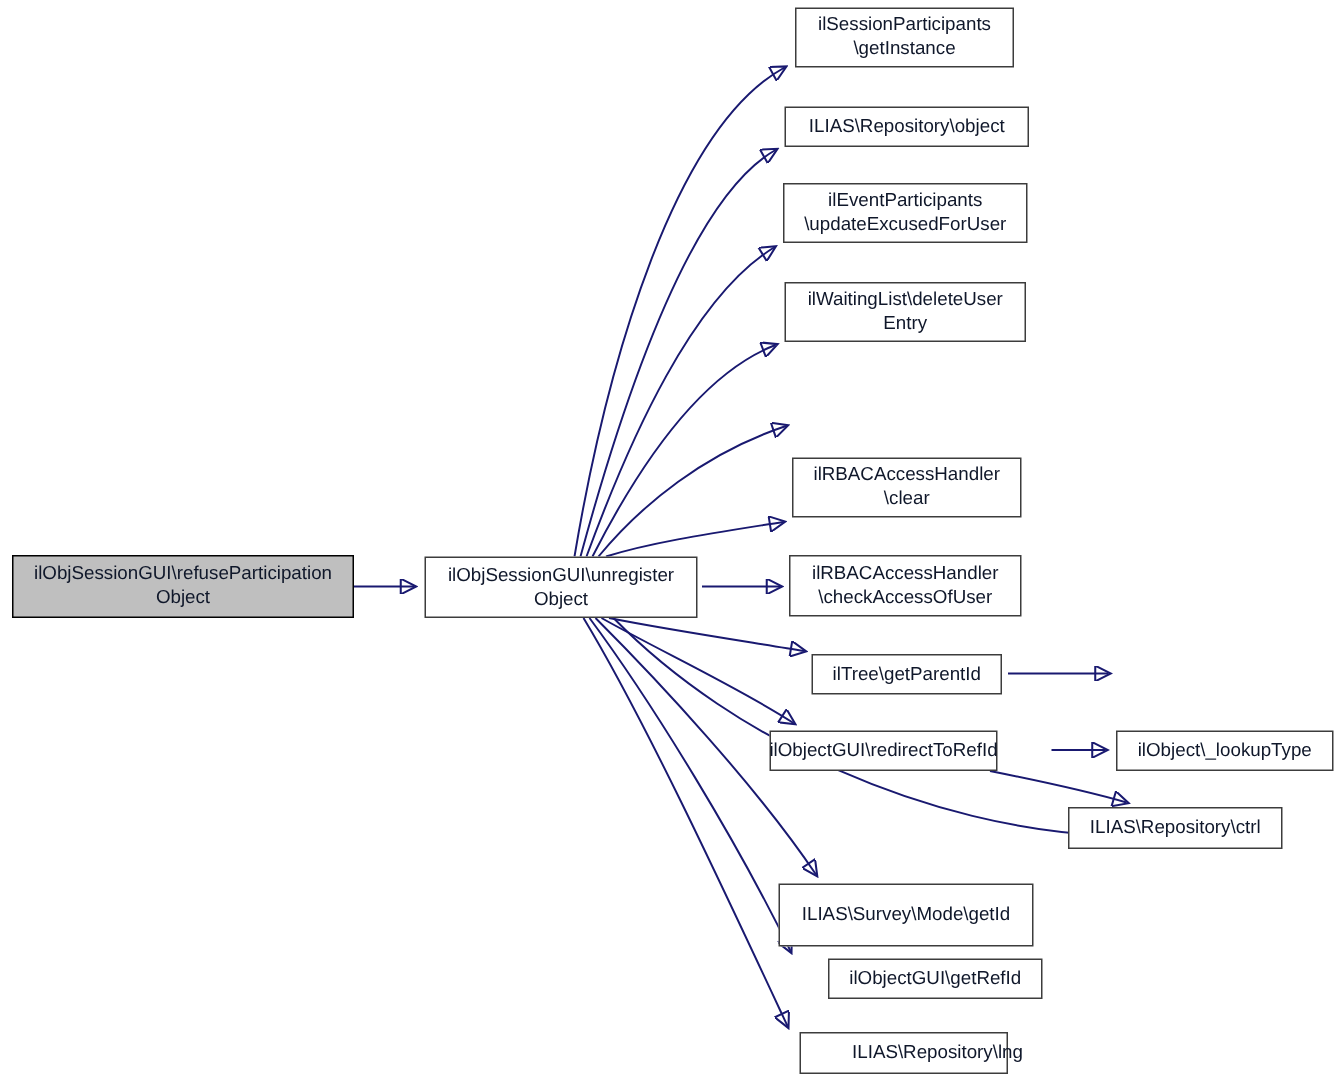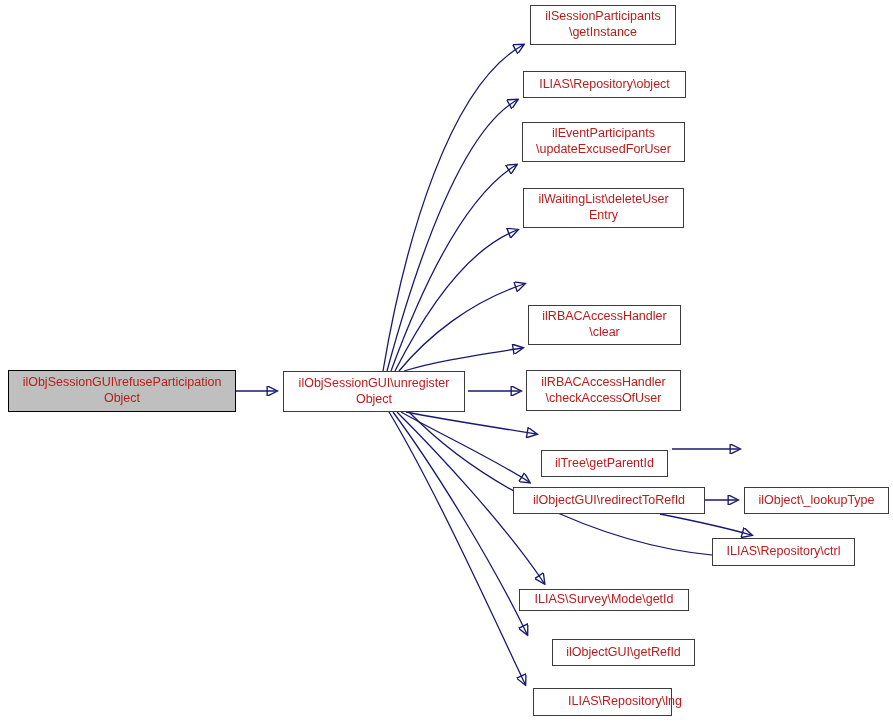"ilSessionParticipants" .node { color: #b91c1c -> #0f172a }
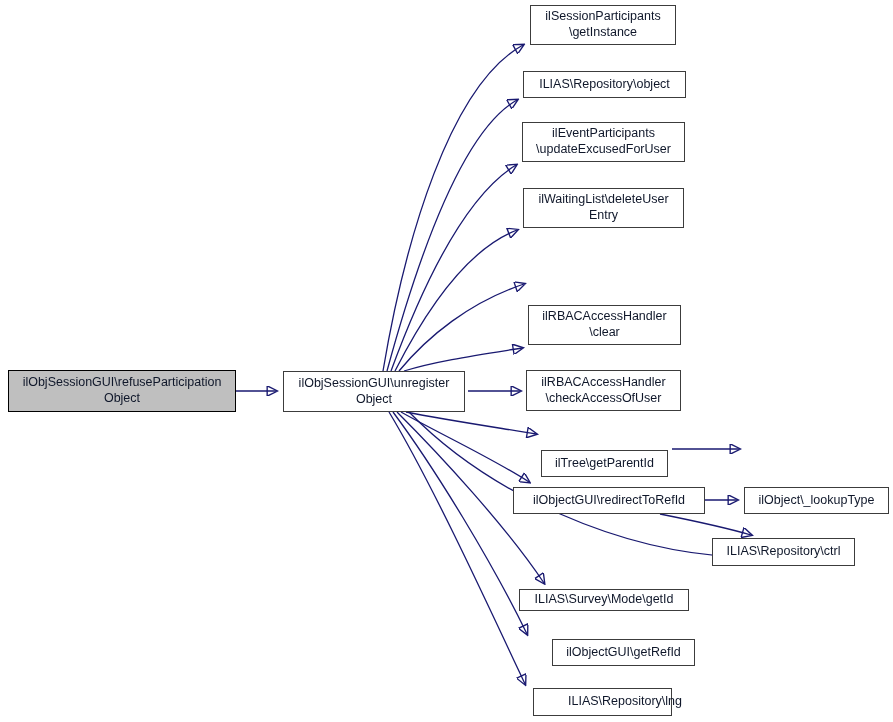"ilTree\getParentId" div.node { margin-top: 14px -> none }
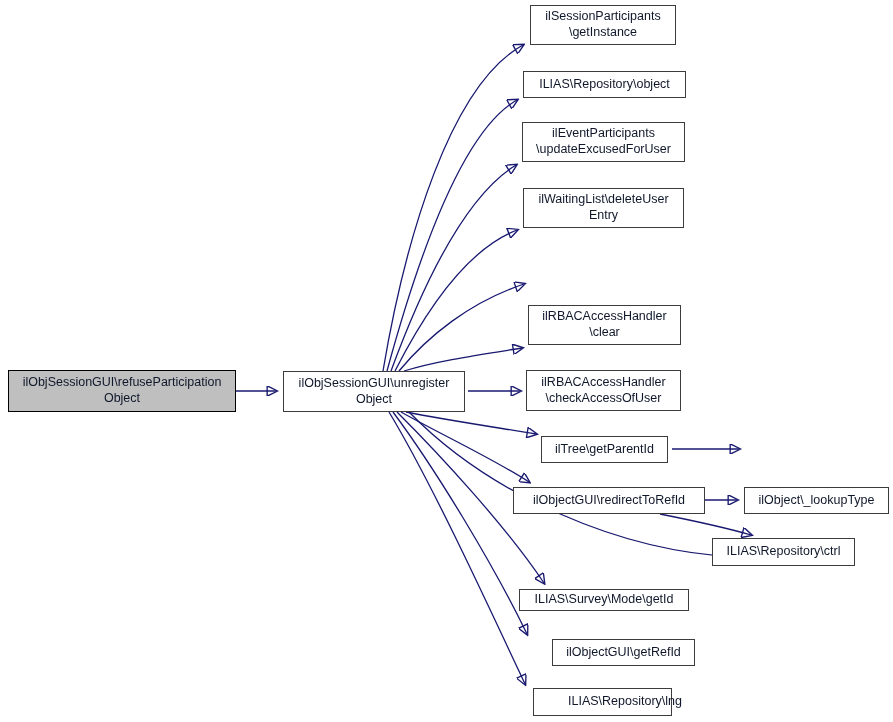"ilObjectGUI\redirectToRefId" div.node { width: 192px -> 152px }
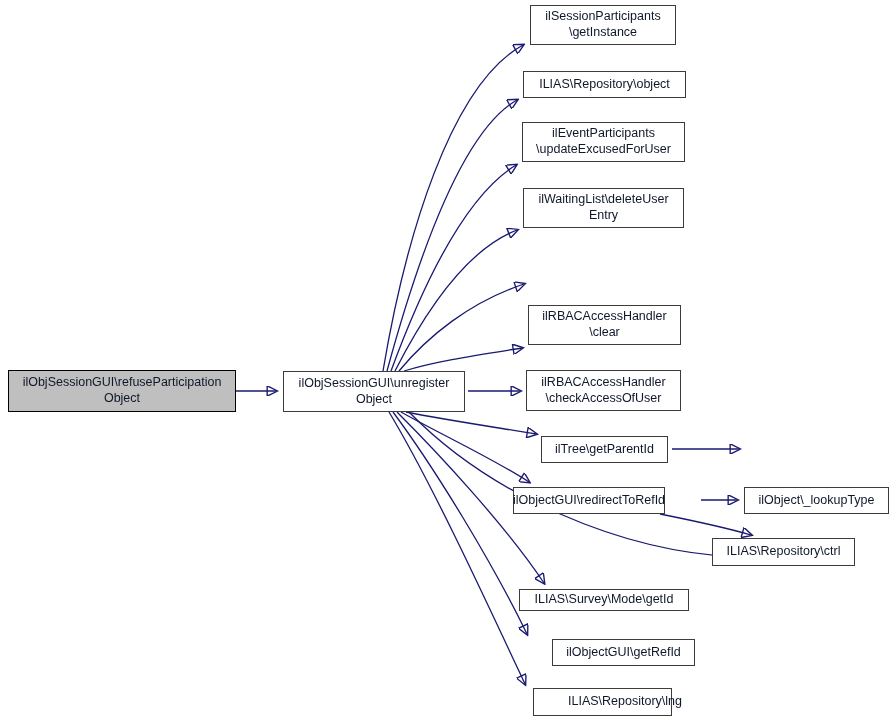"ILIAS\Survey\Mode\getId" div.node { height: 22px -> 42px }
